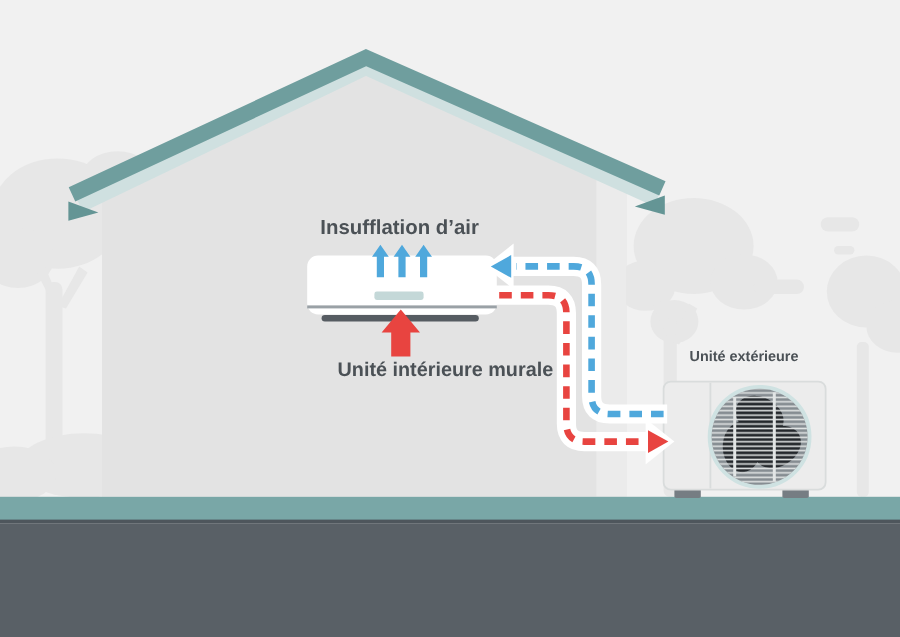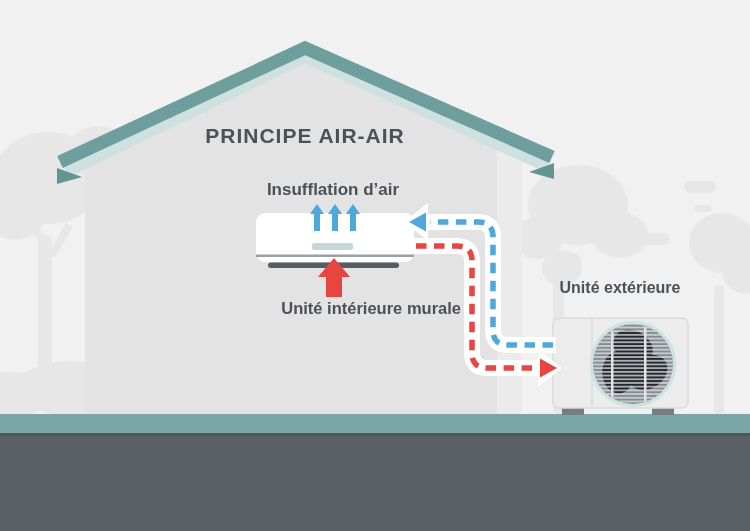"PRINCIPE AIR-AIR" div.label { html: <div>PRINCIPE AIR-AIR</div> -> none }
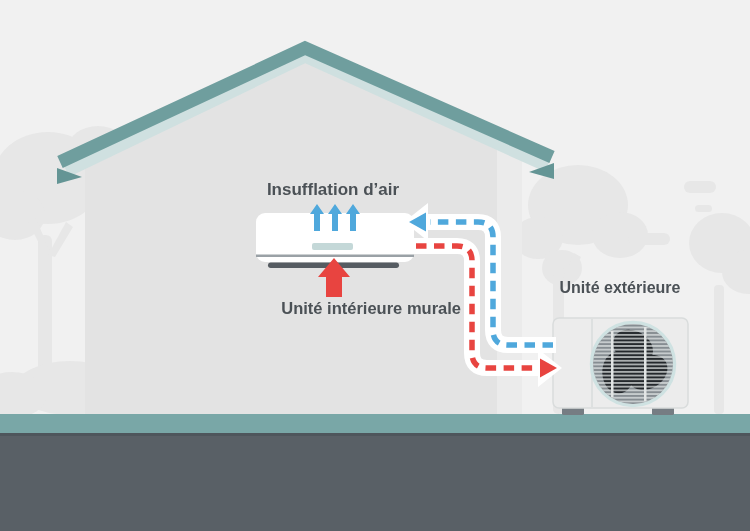"Unité extérieure" .outdoor { font-size: 16px -> 12px; top: 279px -> 291px }
